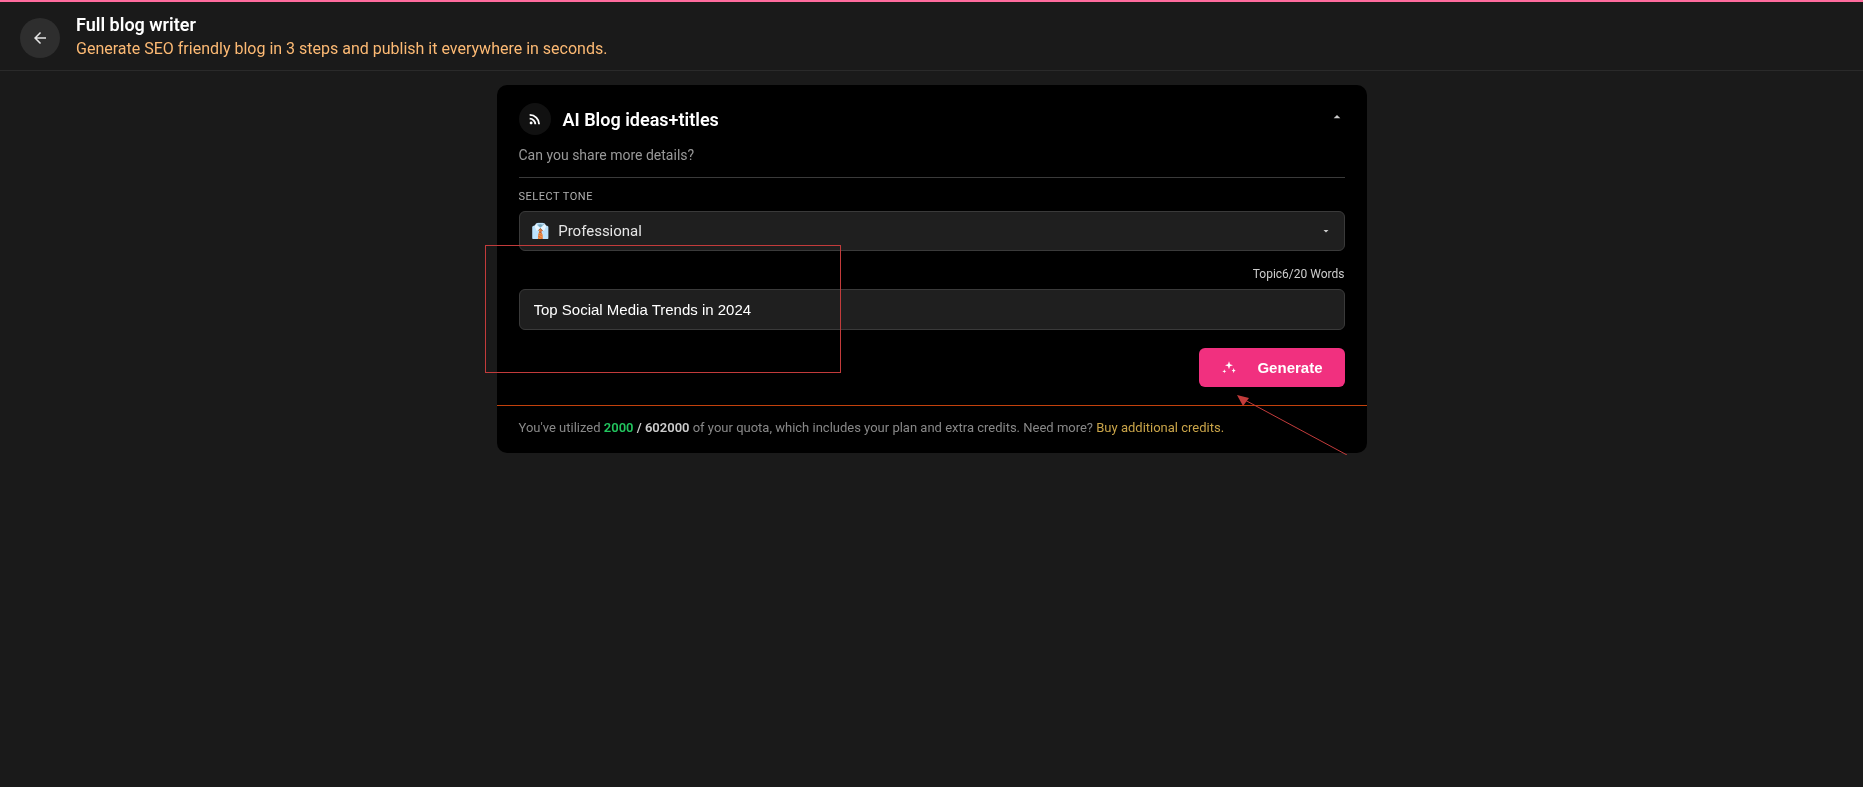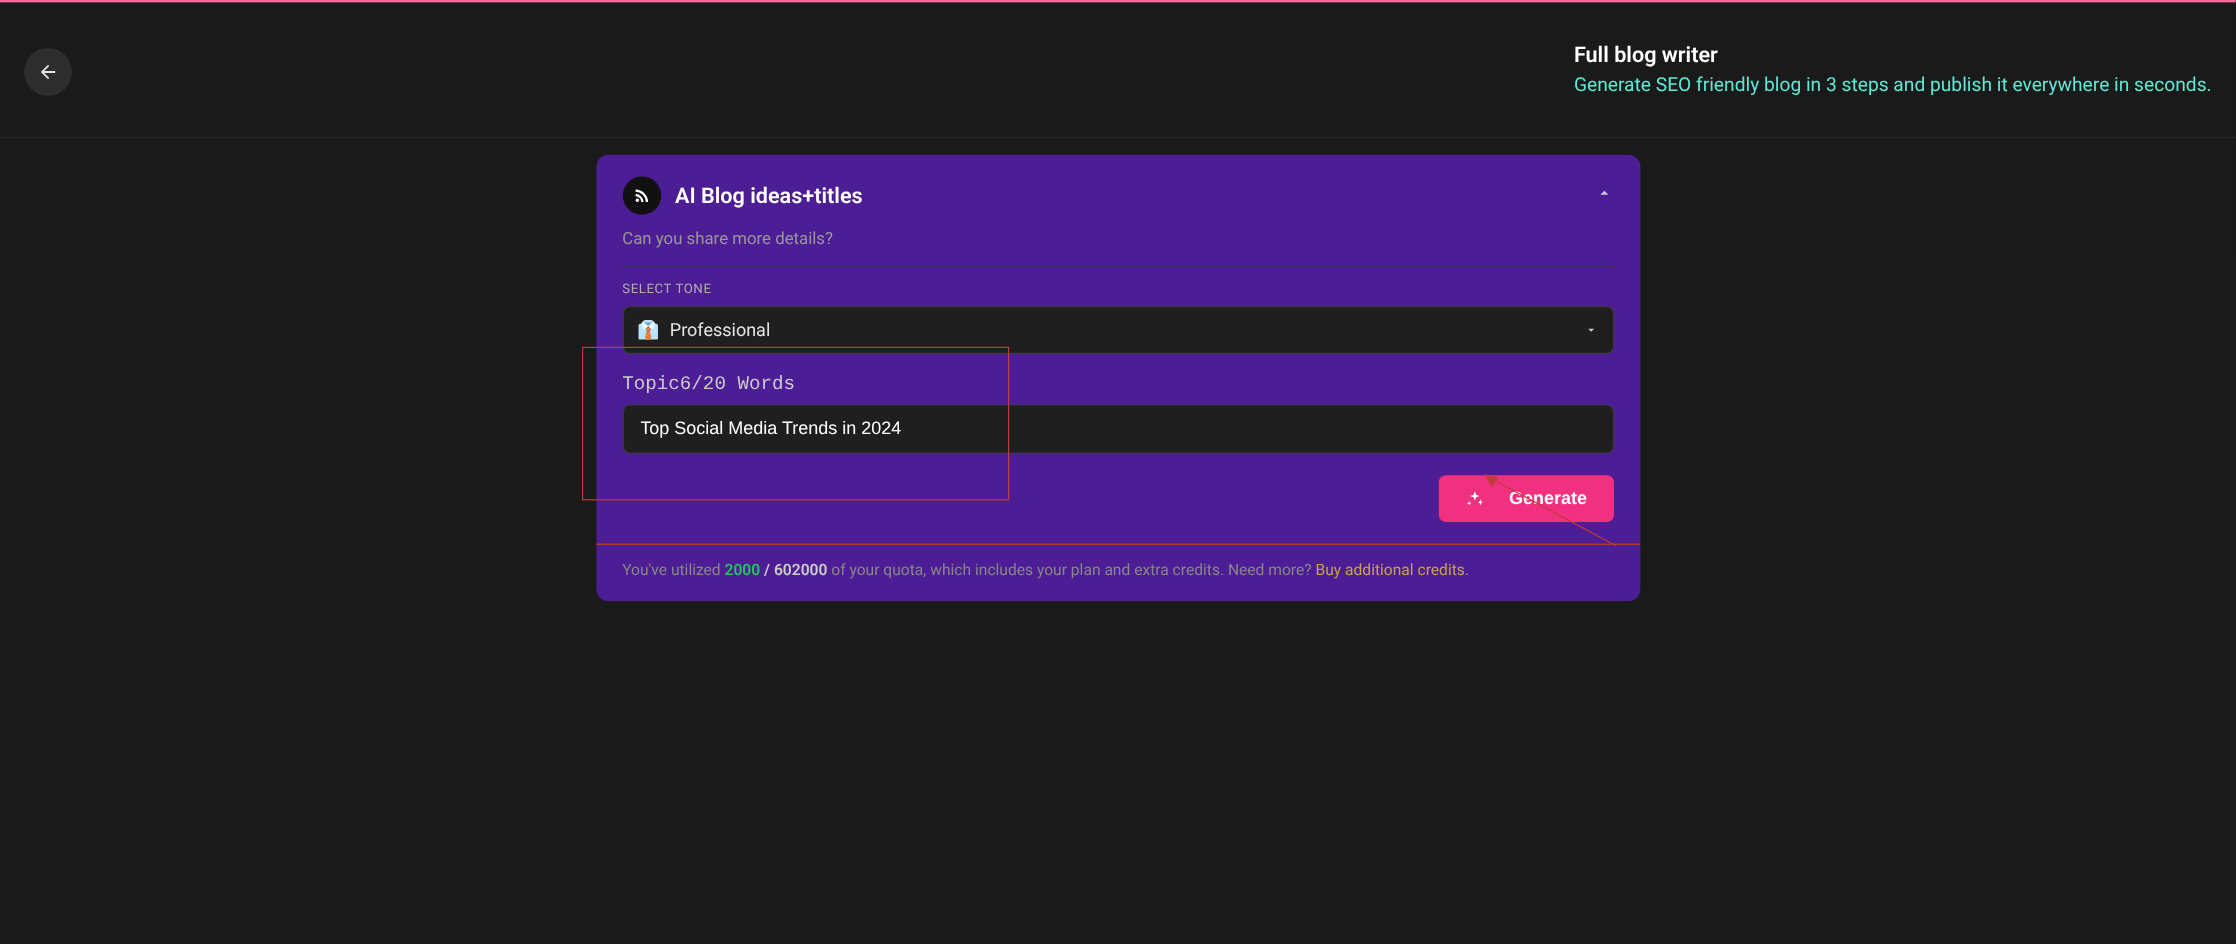"Full blog writer" .header { justify-content: space-between -> none; padding: 34px 20px -> 12px 20px }
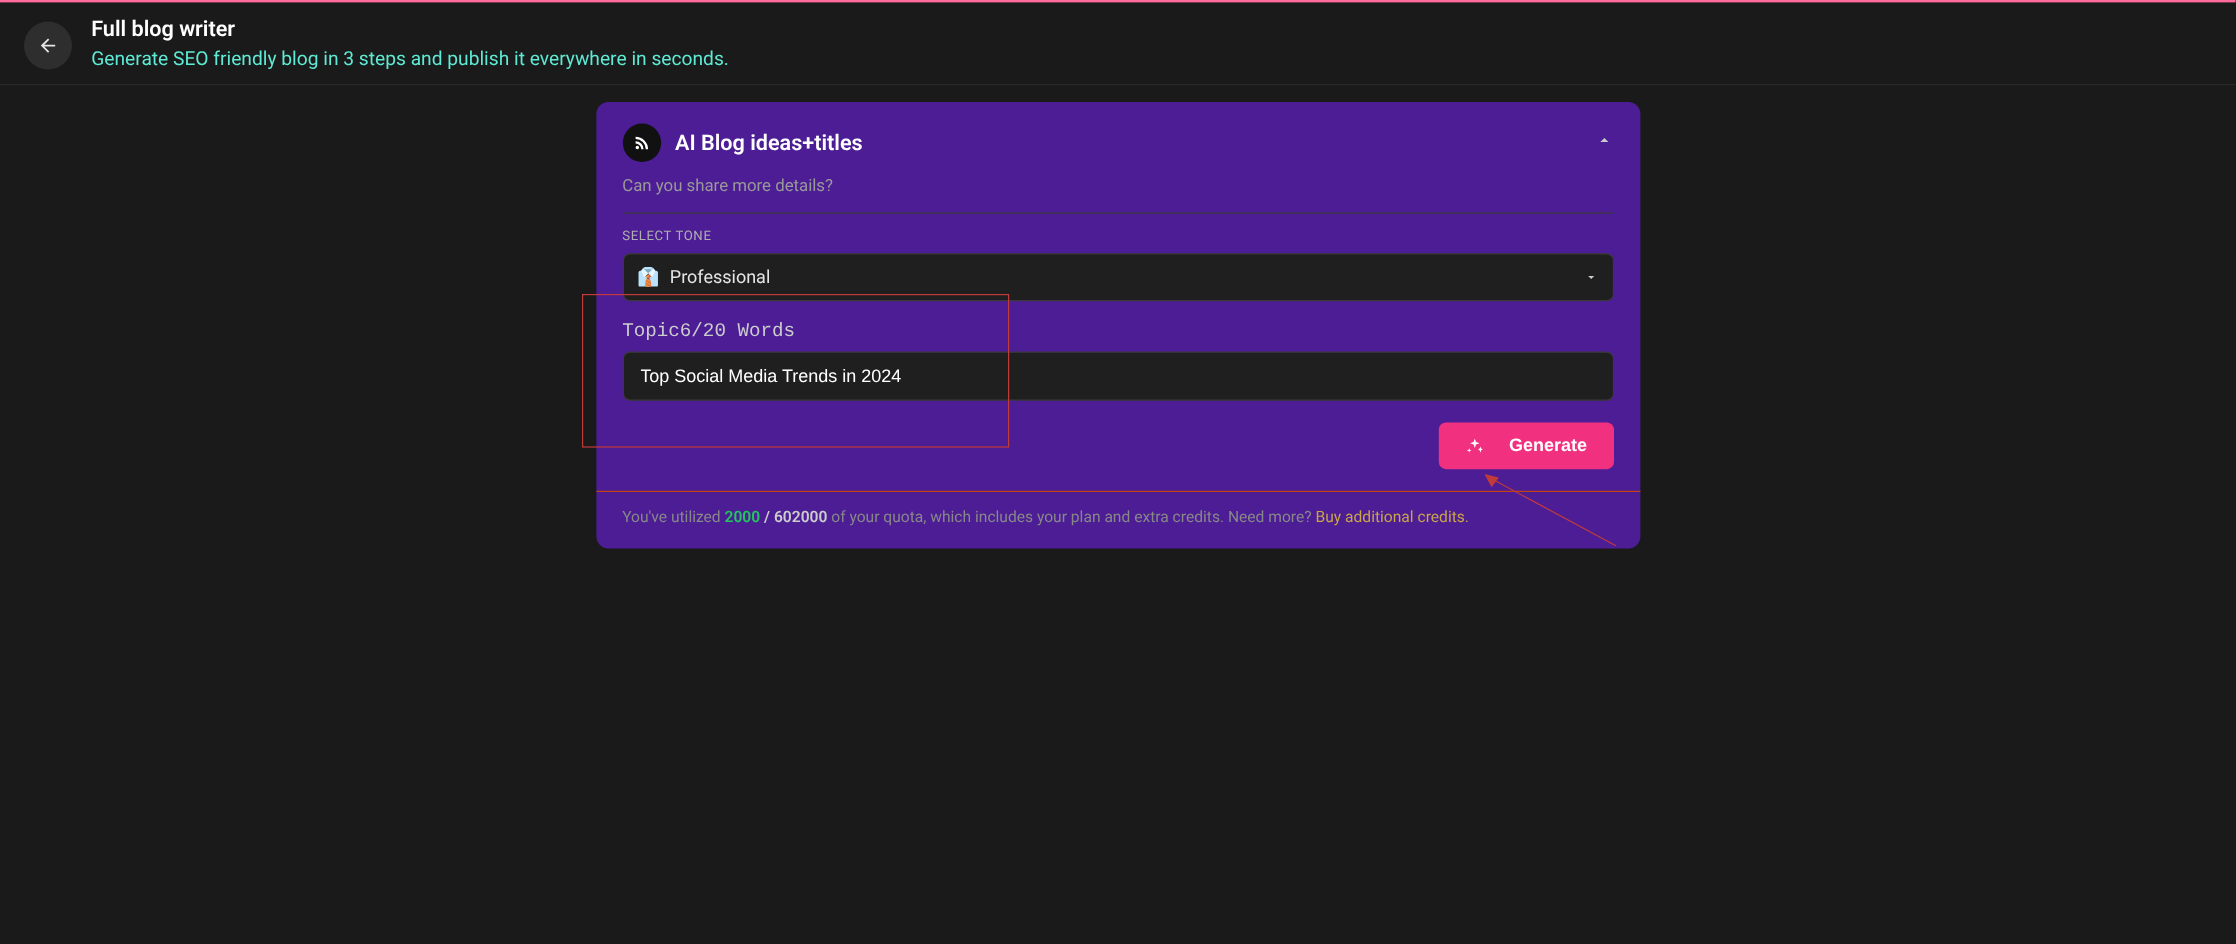"Generate SEO friendly blog in" .header-text p { color: #5eead4 -> #fdba74 }
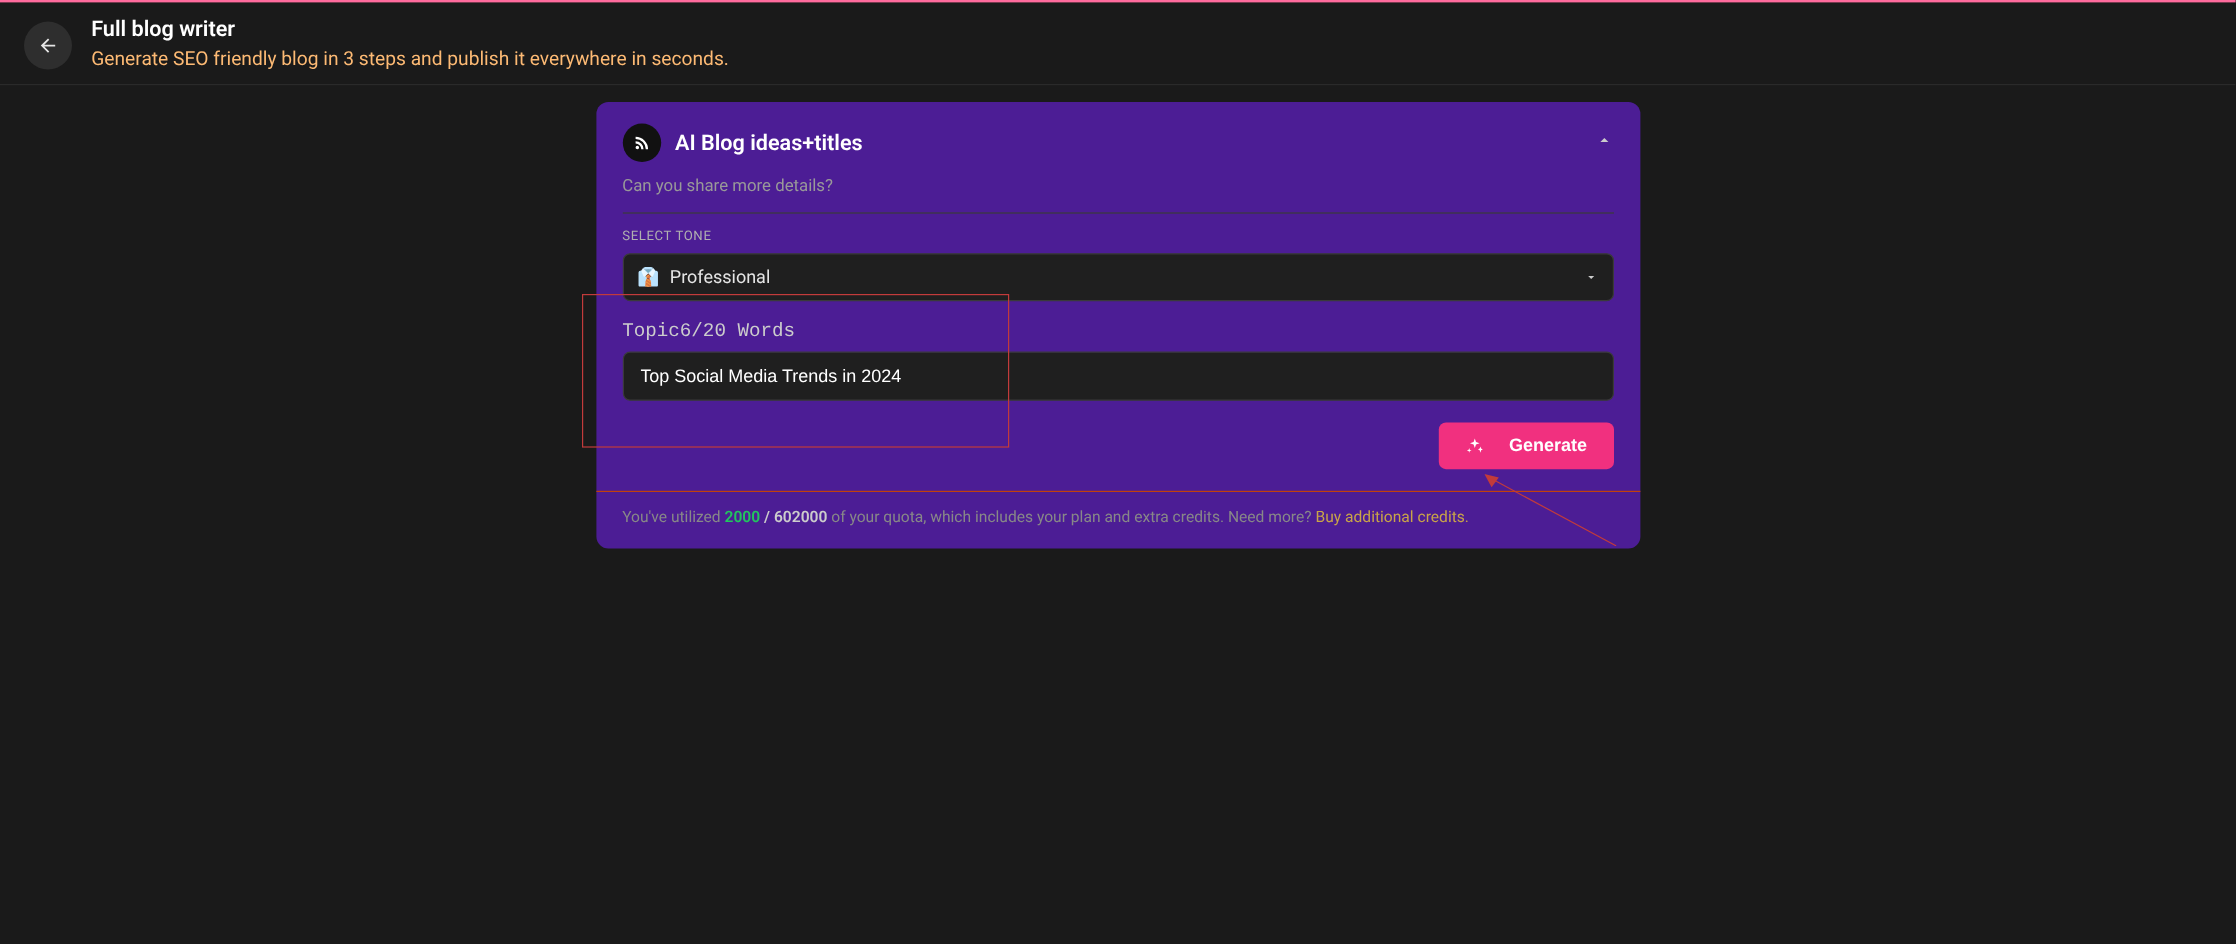"AI Blog ideas+titles" .card { background: #4c1d95 -> #000000 }
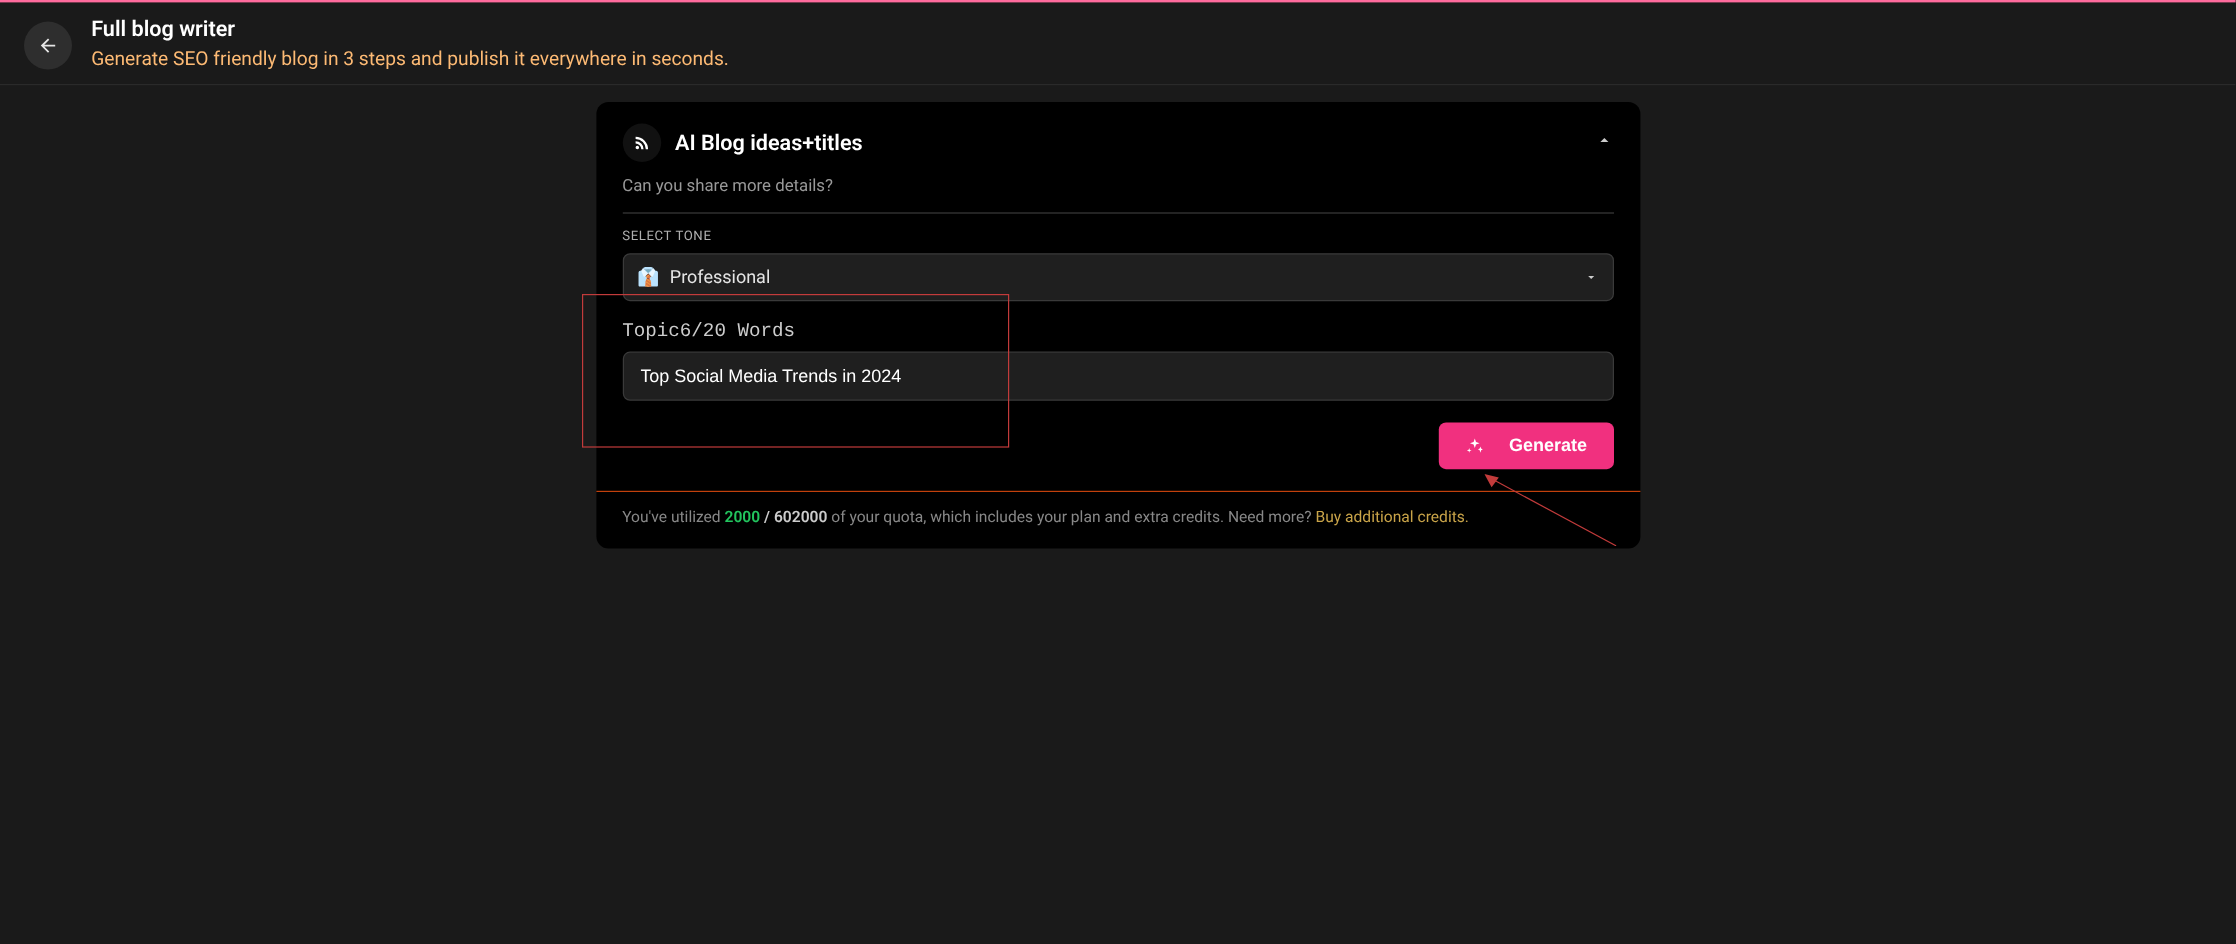"Topic" .topic-row { font-family: Liberation Mono, monospace -> none; font-size: 16px -> 12px; justify-content: flex-start -> flex-end }
